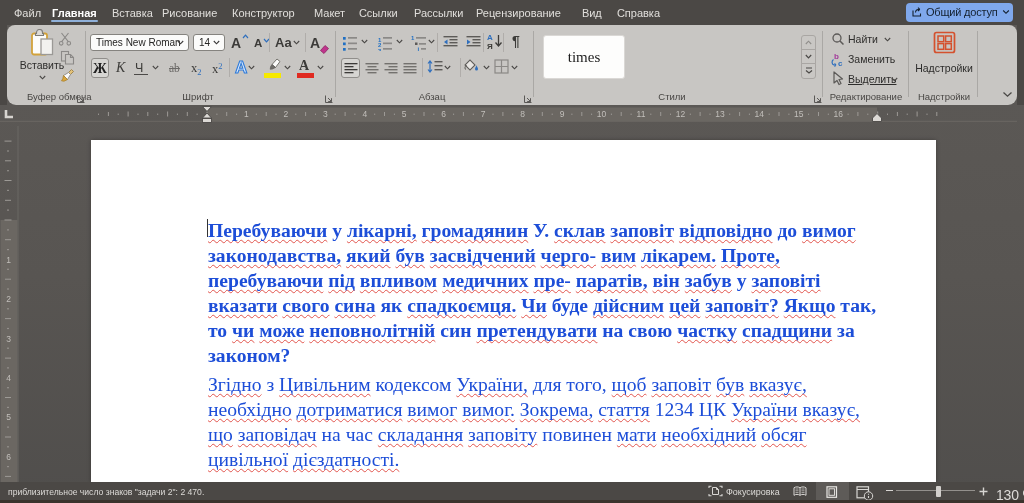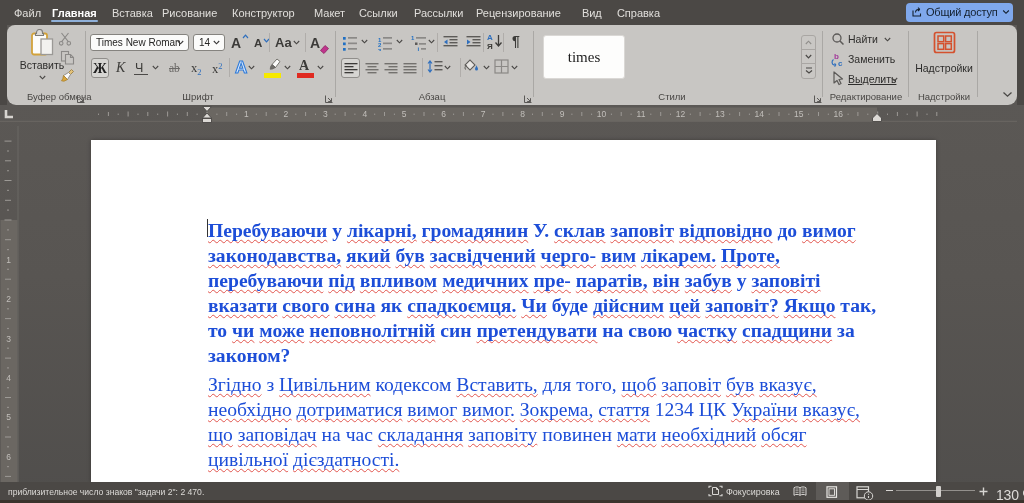"Вставить," span.sq { text: Вставить -> України }
